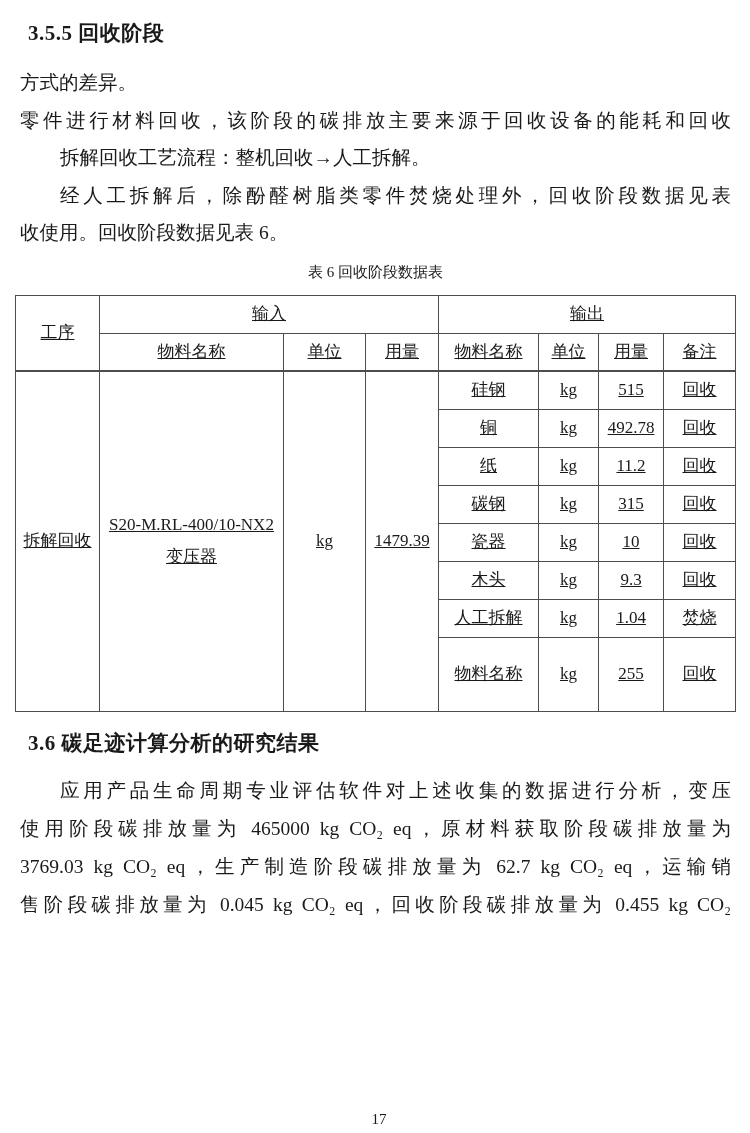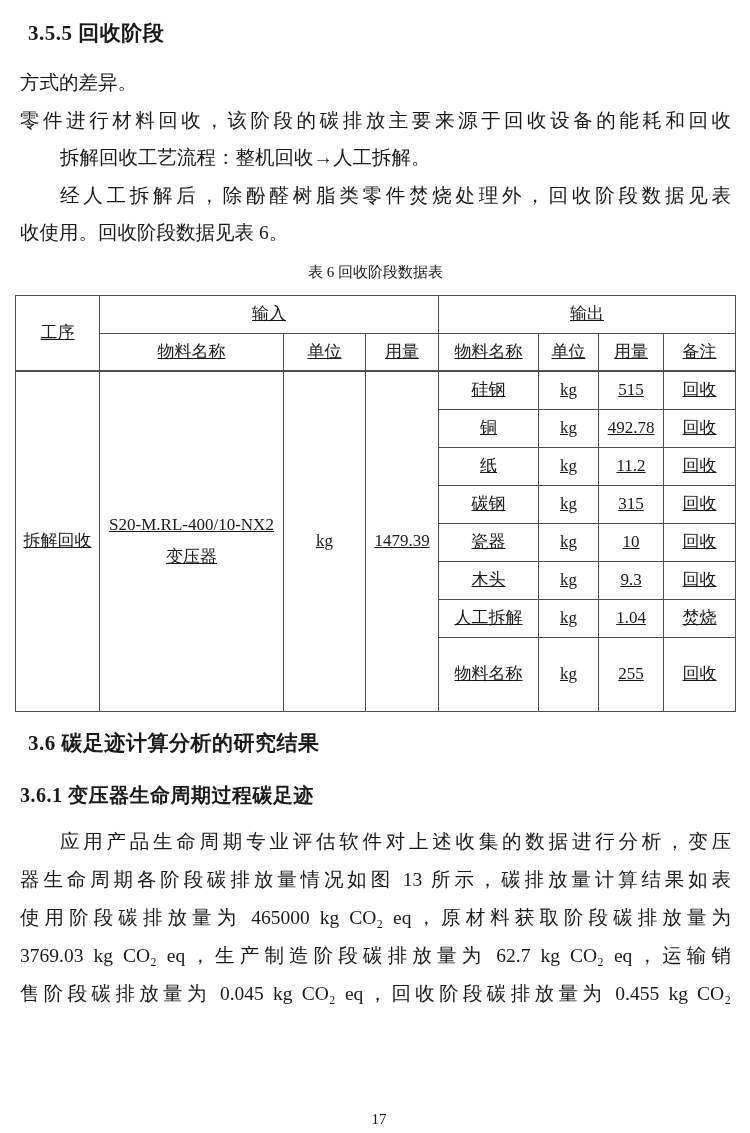"3.6.1 变压器生命周期过程碳足迹" h3.sub-heading { html: <h3>3.6.1 变压器生命周期过程碳足迹</h3> -> none }
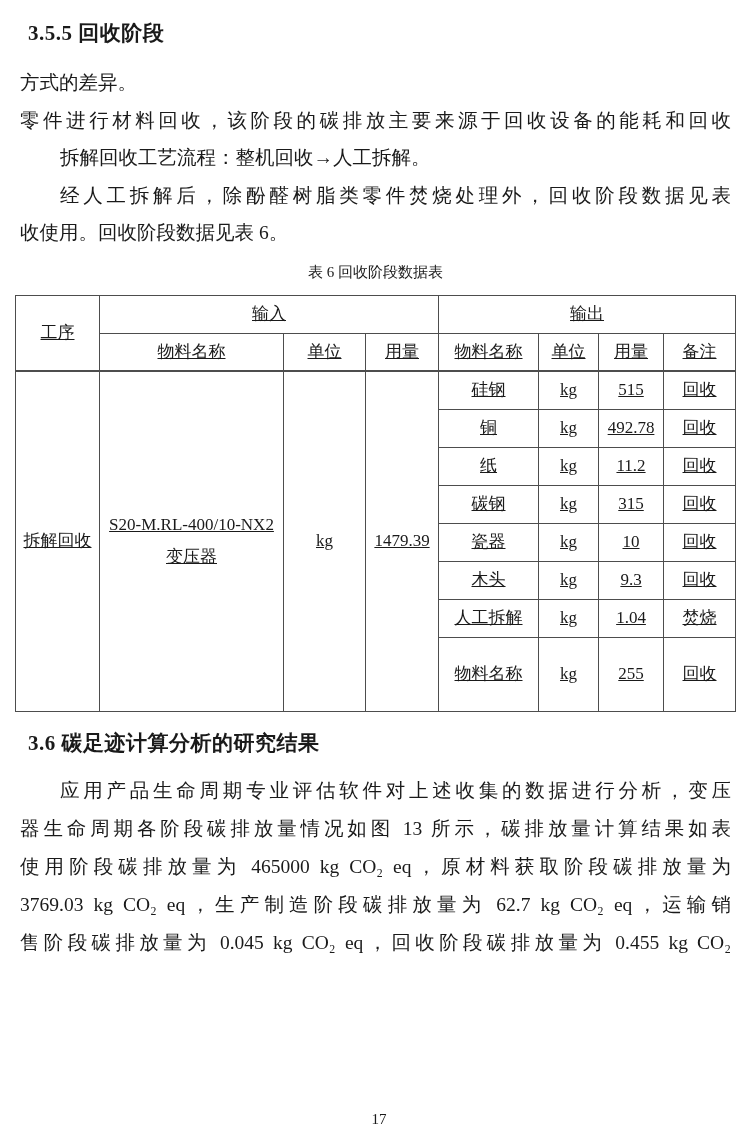"器生命周期各阶段碳排放量情况如图 13 所示，碳排放量计算结果如表" div.jl { html: <div>器生命周期各阶段碳排放量情况如图 13 所示，碳排放量计算结果如表</div> -> none }
